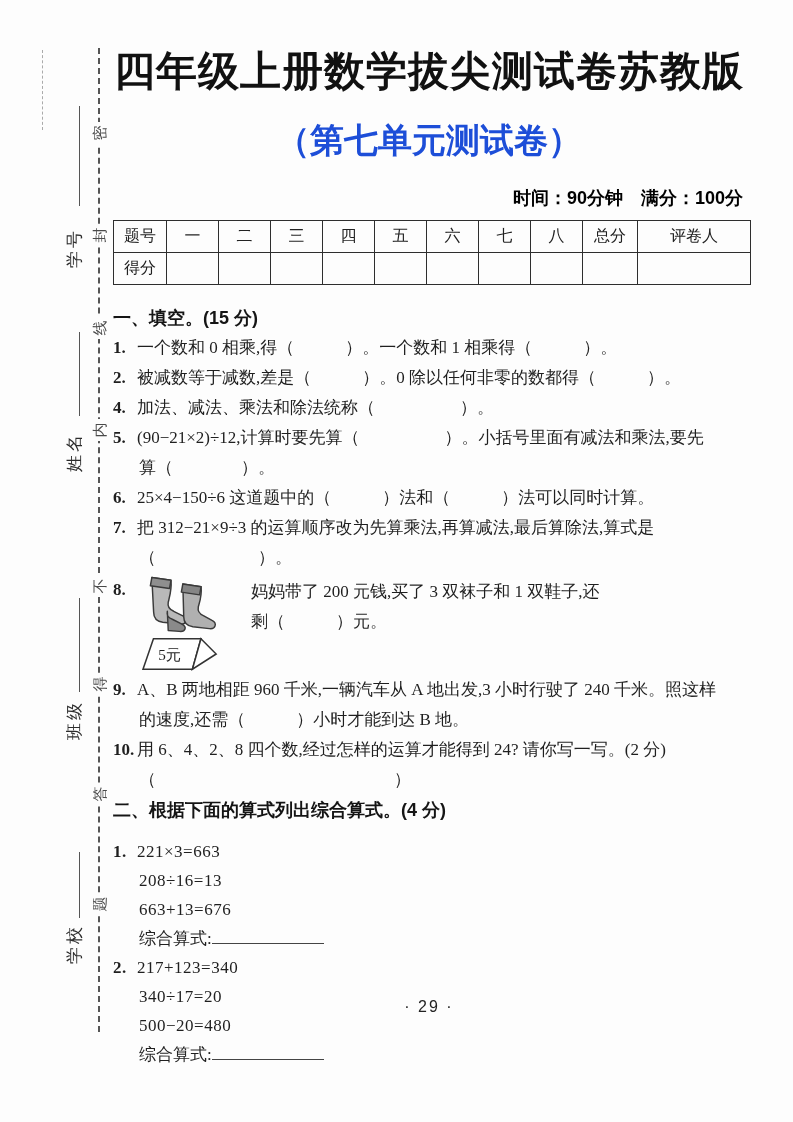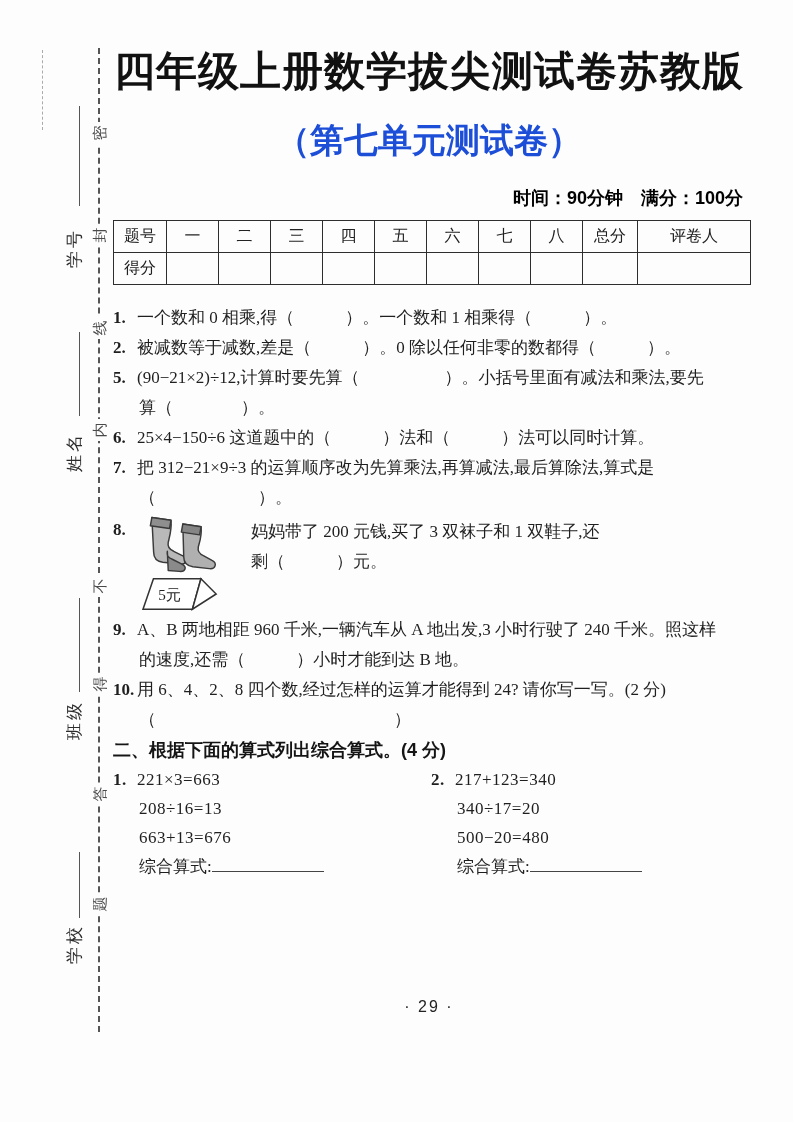"一、填空。(15 分)" div.sec-heading { html: none -> <div>一、填空。(15 分)</div> }
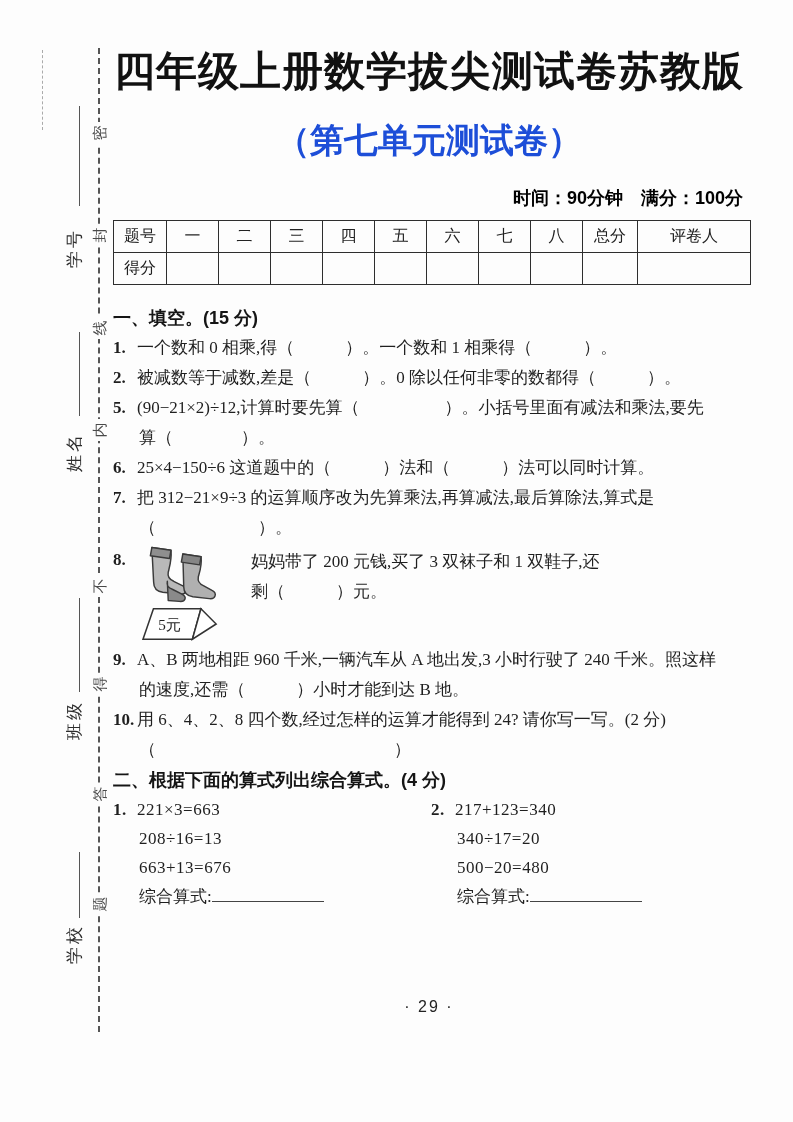"4. 加法、减法、乘法和除法统称（ ）。" div.item { html: none -> <div> <div><span>4.</span><span>加法、减法、乘法和除法统称（ ）。</span></div> </div> }
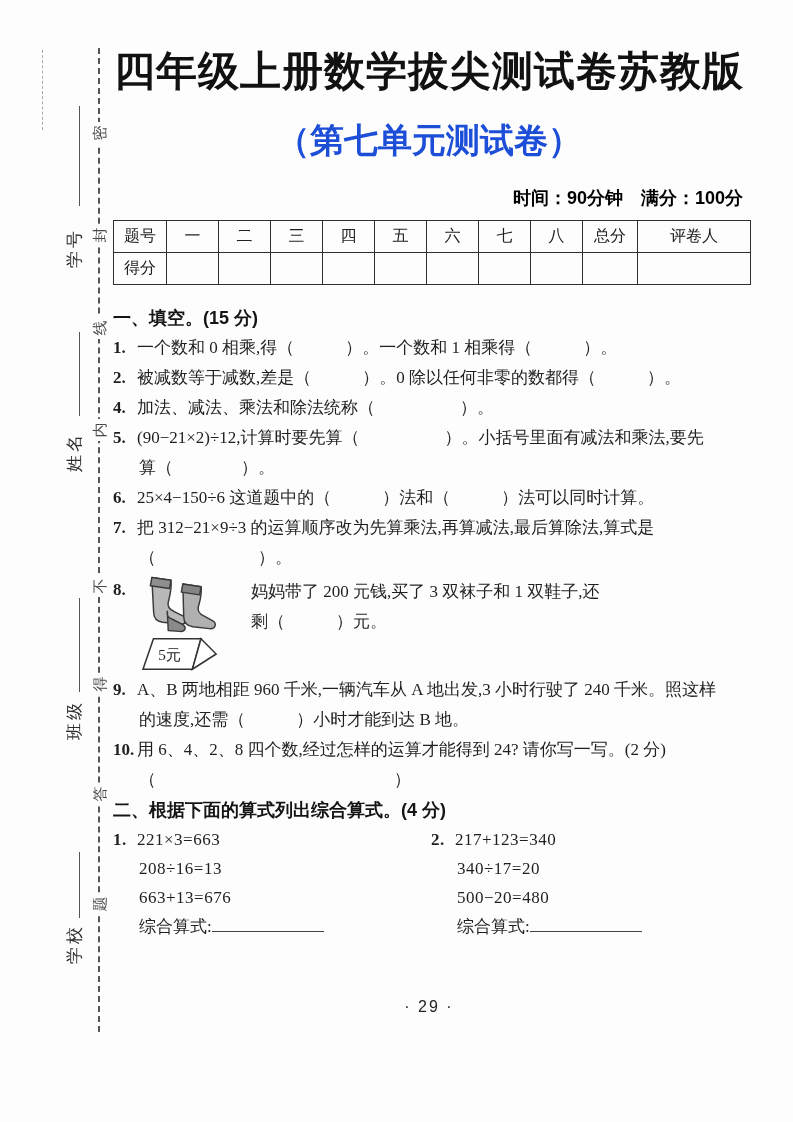"1. 221×3=663" .s2wrap { flex-direction: none -> column; margin-top: 0 -> 12px }
